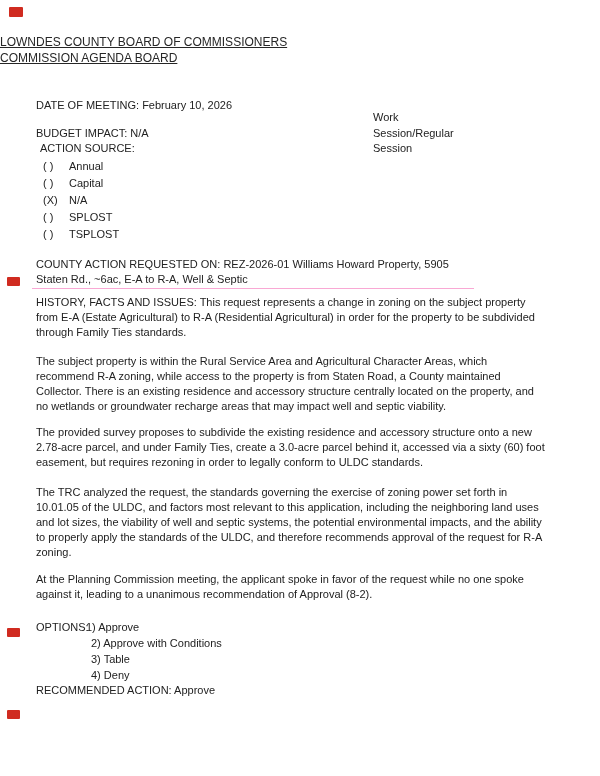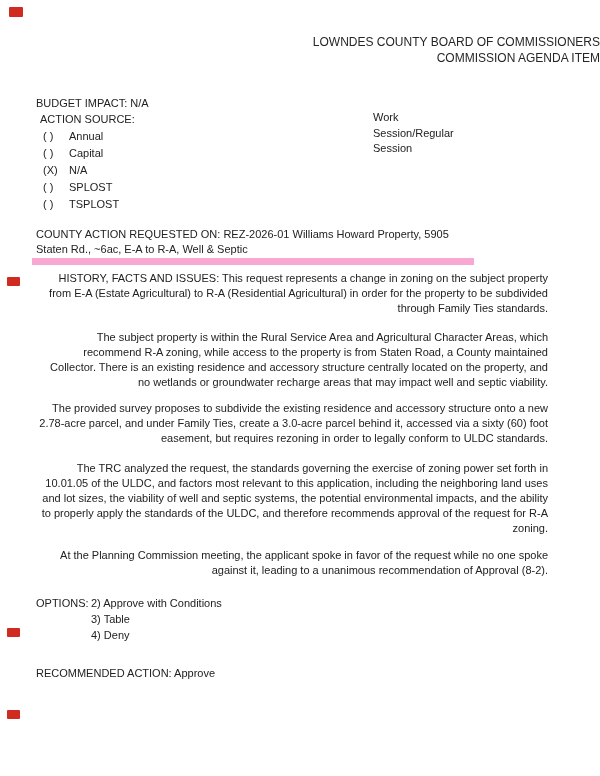"LOWNDES COUNTY BOARD OF COMMISSIONERS" .doc-title { text-align: right -> left; text-decoration: none -> underline }
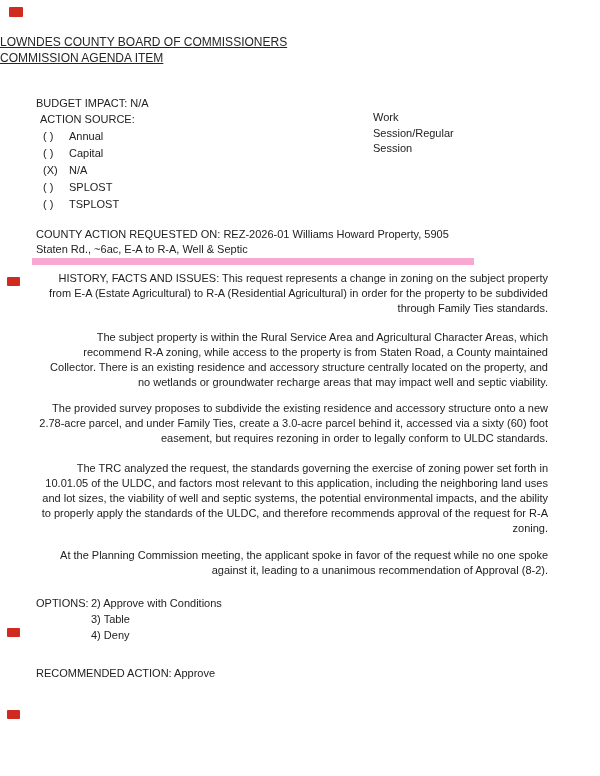"COMMISSION AGENDA ITEM" div { text: ITEM -> BOARD }
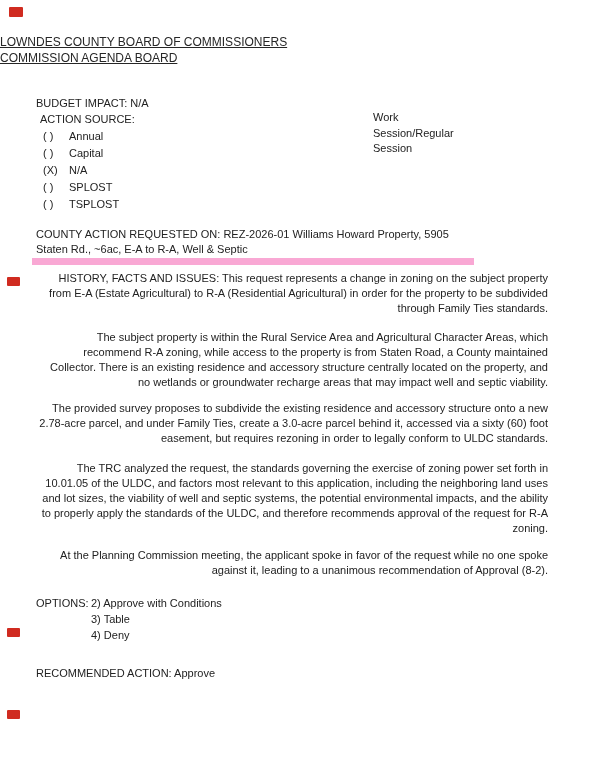"DATE OF MEETING: February 10," div.date-line { html: none -> <div>DATE OF MEETING: February 10, 2026</div> }
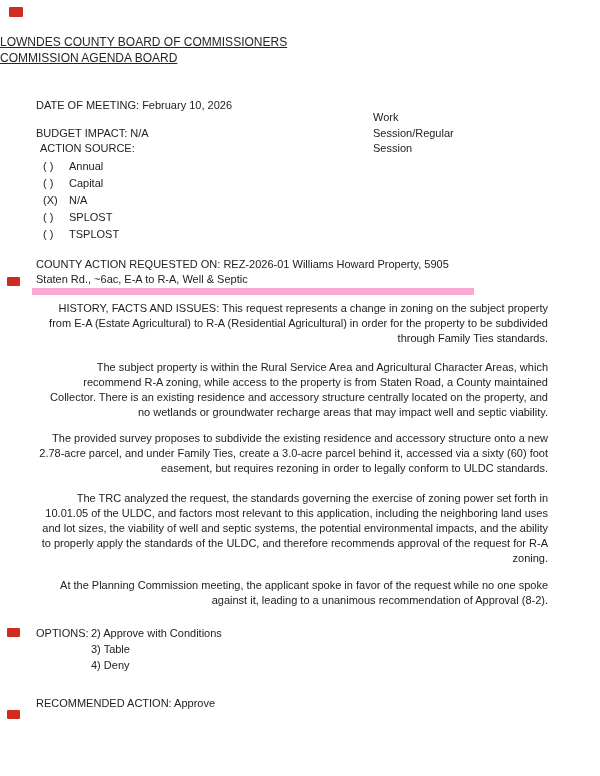"COUNTY ACTION REQUESTED ON: REZ-2026-01" .county-action { border-bottom: 7px solid #f9a8d4 -> 1px solid #f9a8d4 }
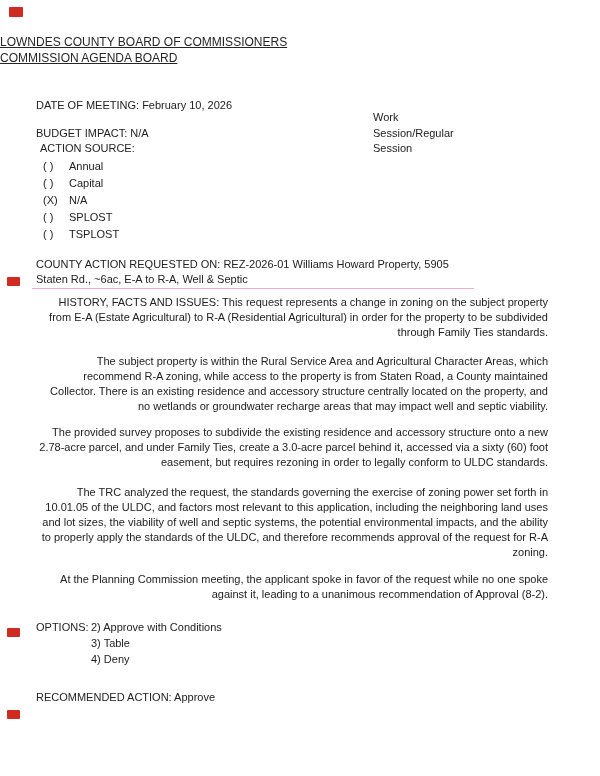"HISTORY, FACTS AND ISSUES: This" .para { text-align: right -> none }
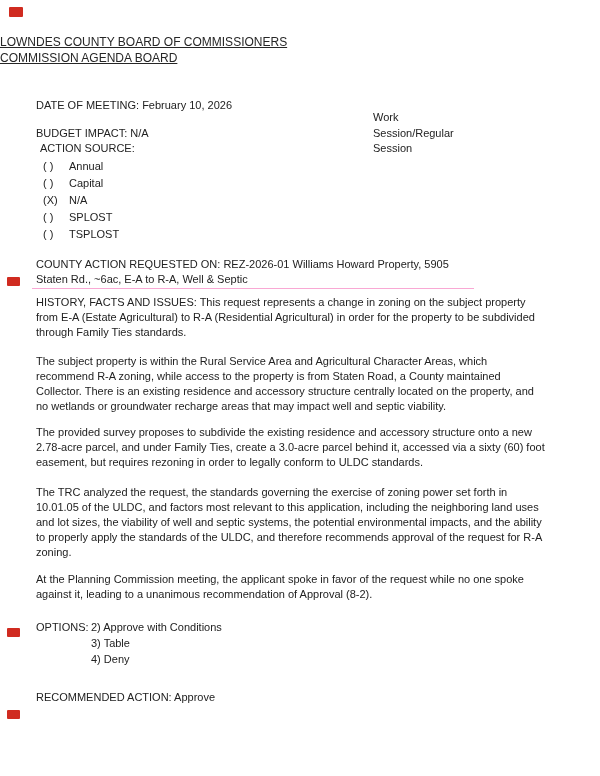"1) Approve" div.option-item { html: none -> <div>1) Approve</div> }
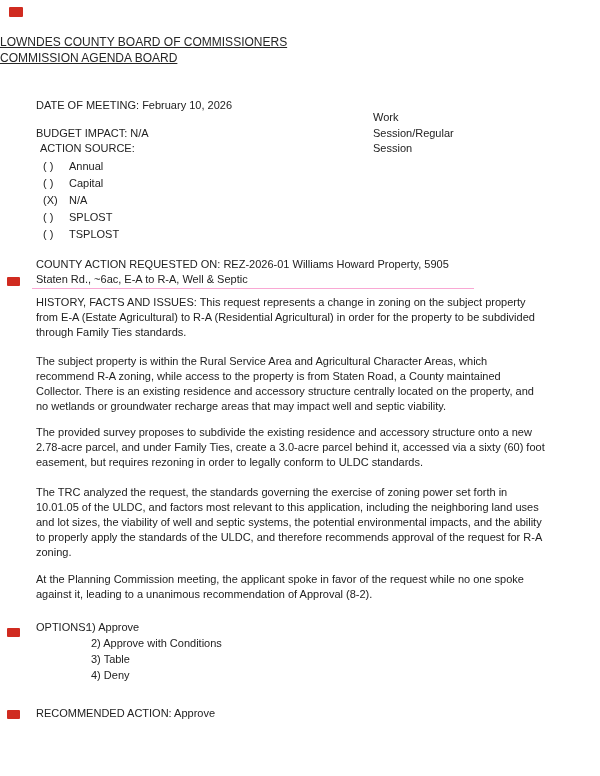"RECOMMENDED ACTION: Approve" .recommended { margin-top: 23px -> none }
